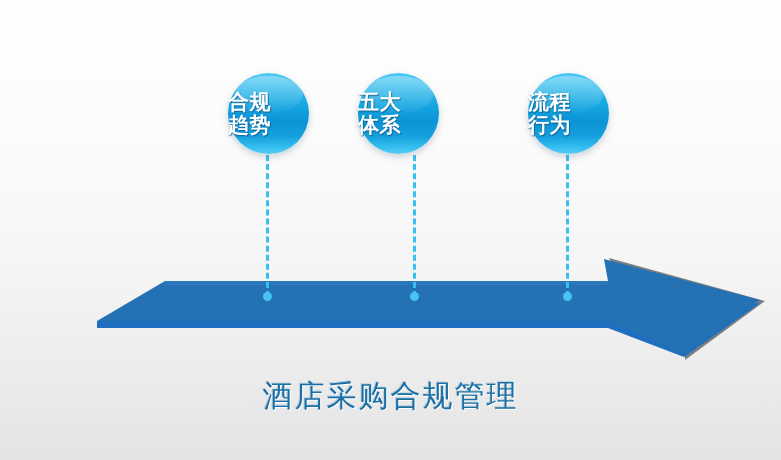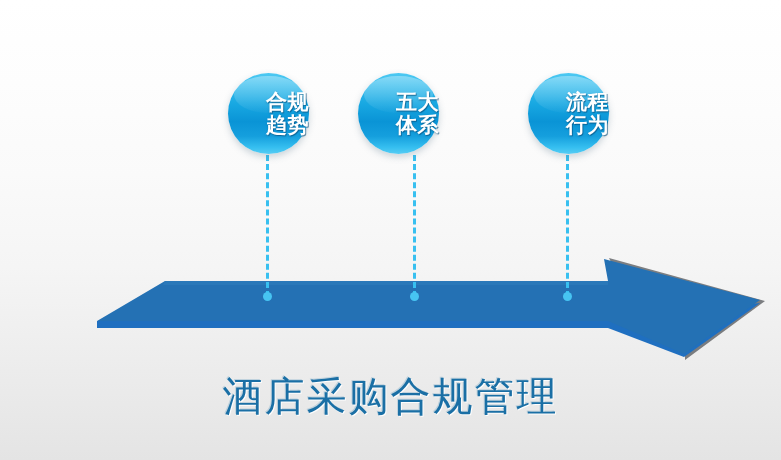"合规" .bubble { align-items: flex-end -> flex-start }
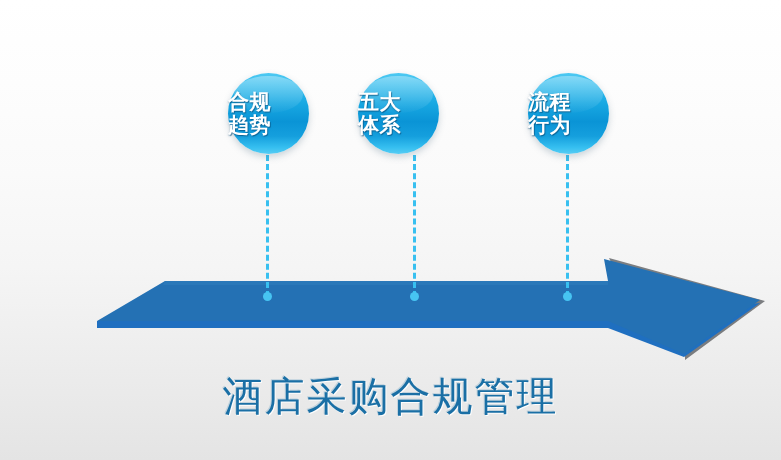"酒店采购合规管理" #title { font-size: 40px -> 30px }
